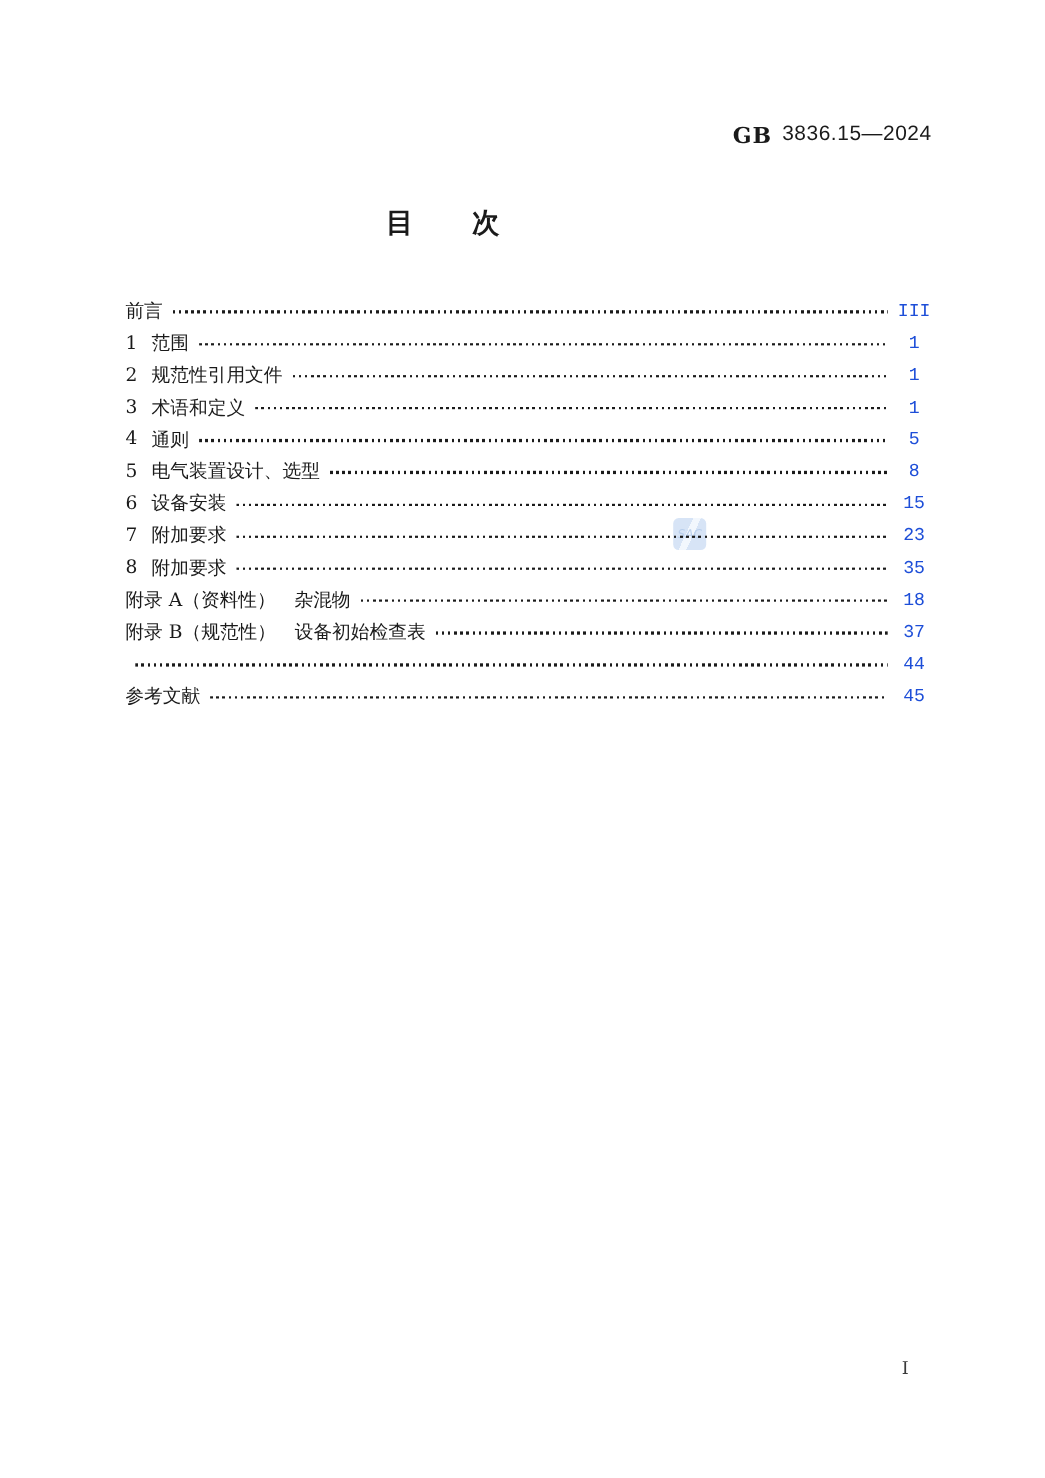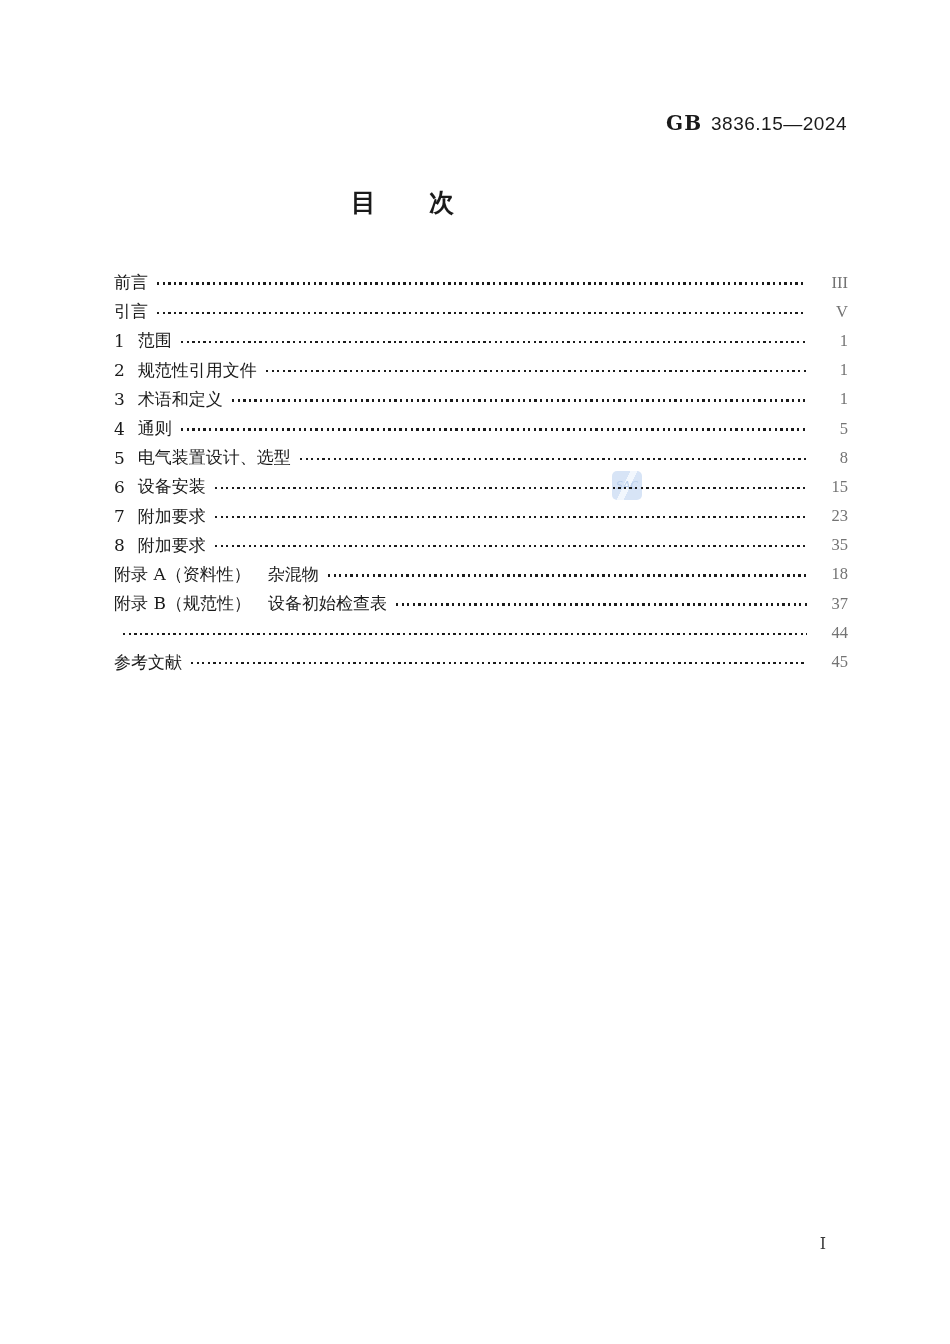"GB" .header-code { align-items: flex-end -> flex-start }
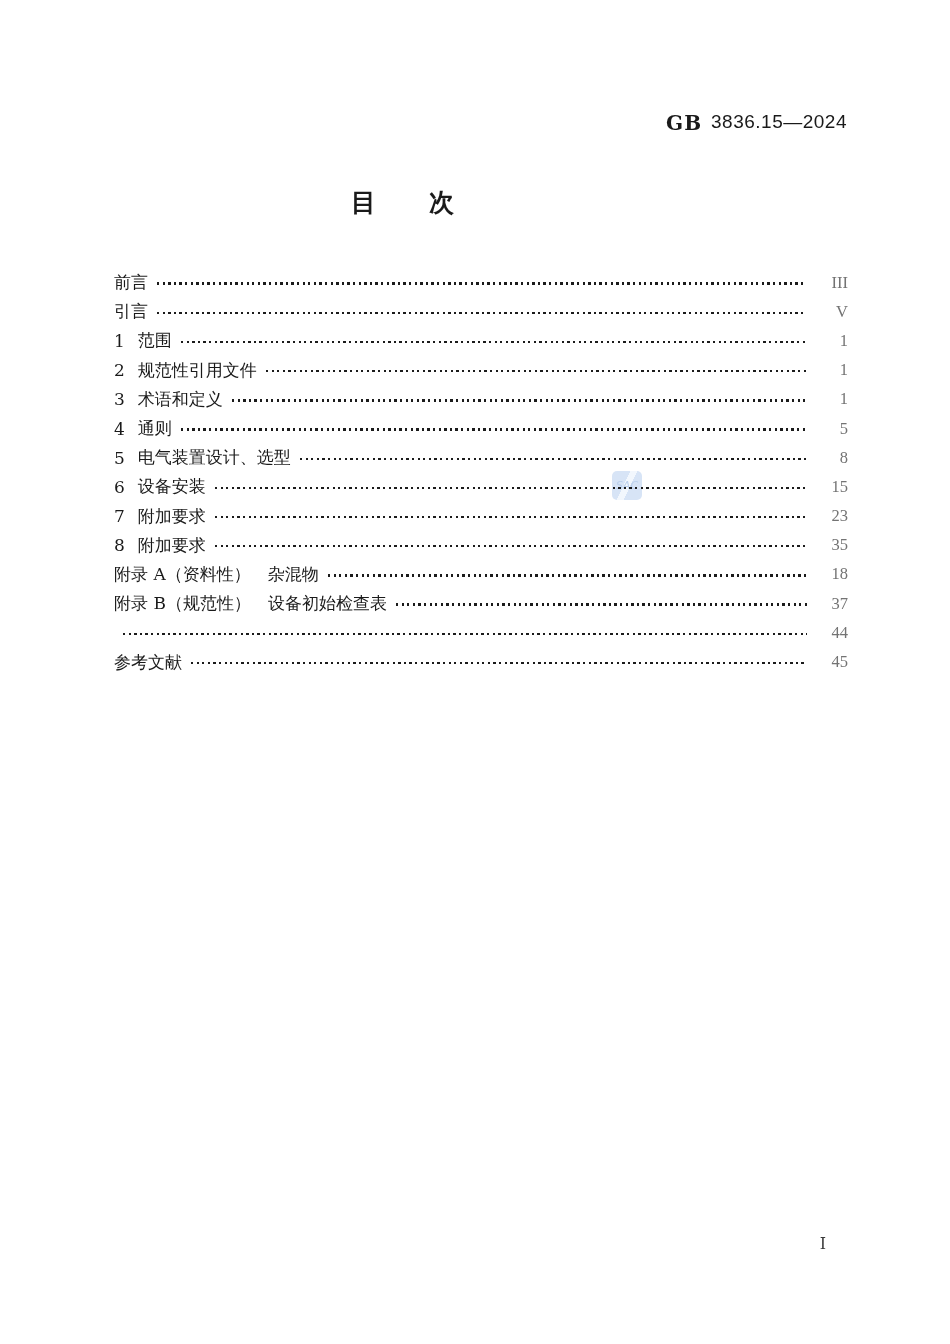"III" .toc-page { color: #737373 -> #1d4ed8; font-family: Liberation Serif, serif -> Liberation Mono, monospace; text-align: right -> center }
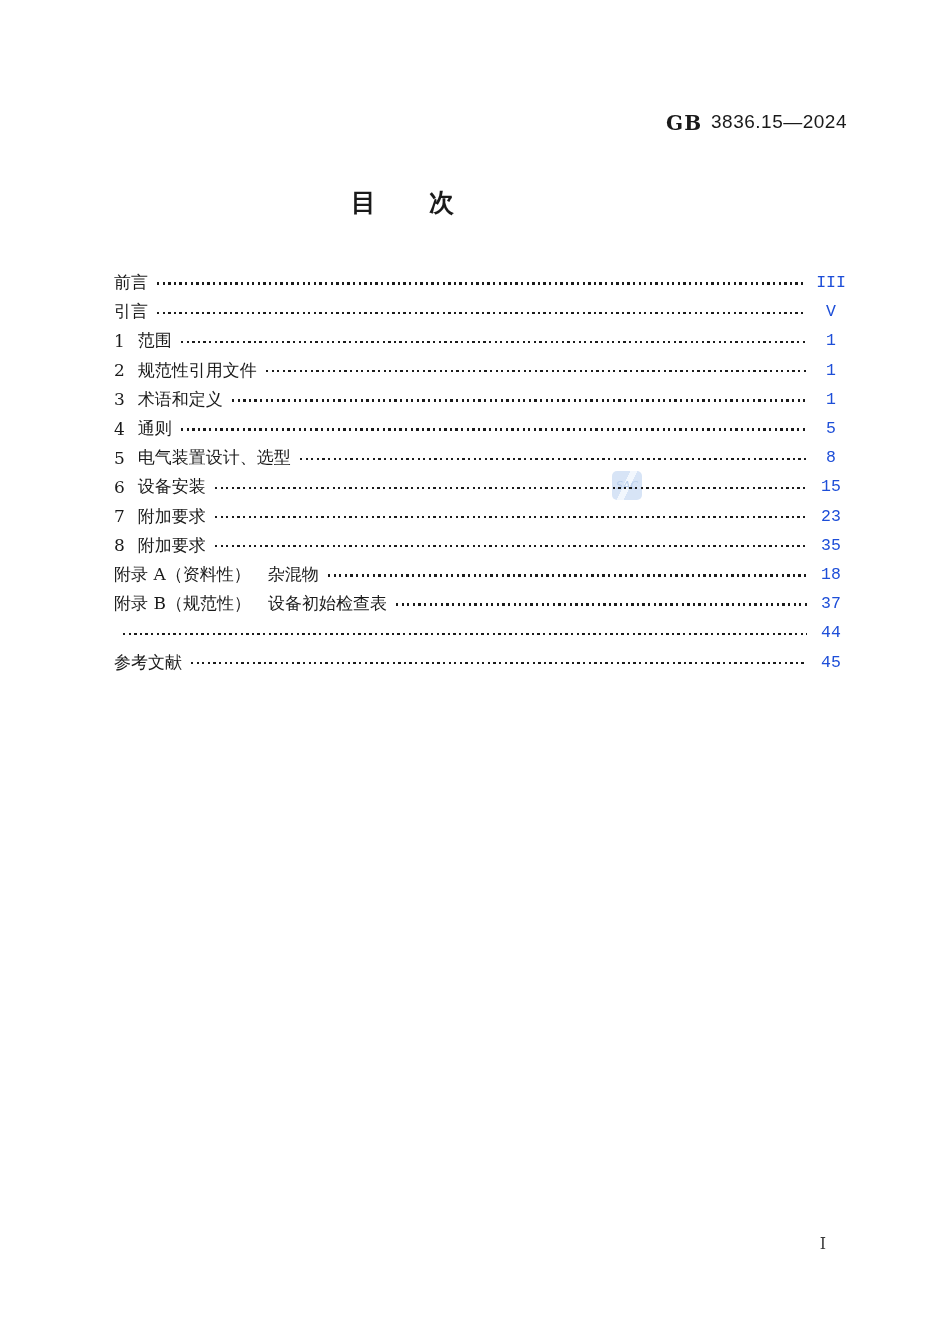"引言" div.toc-row { html: <div> <span>引言</span> <span></span> <span>V</span> </div> -> none }
